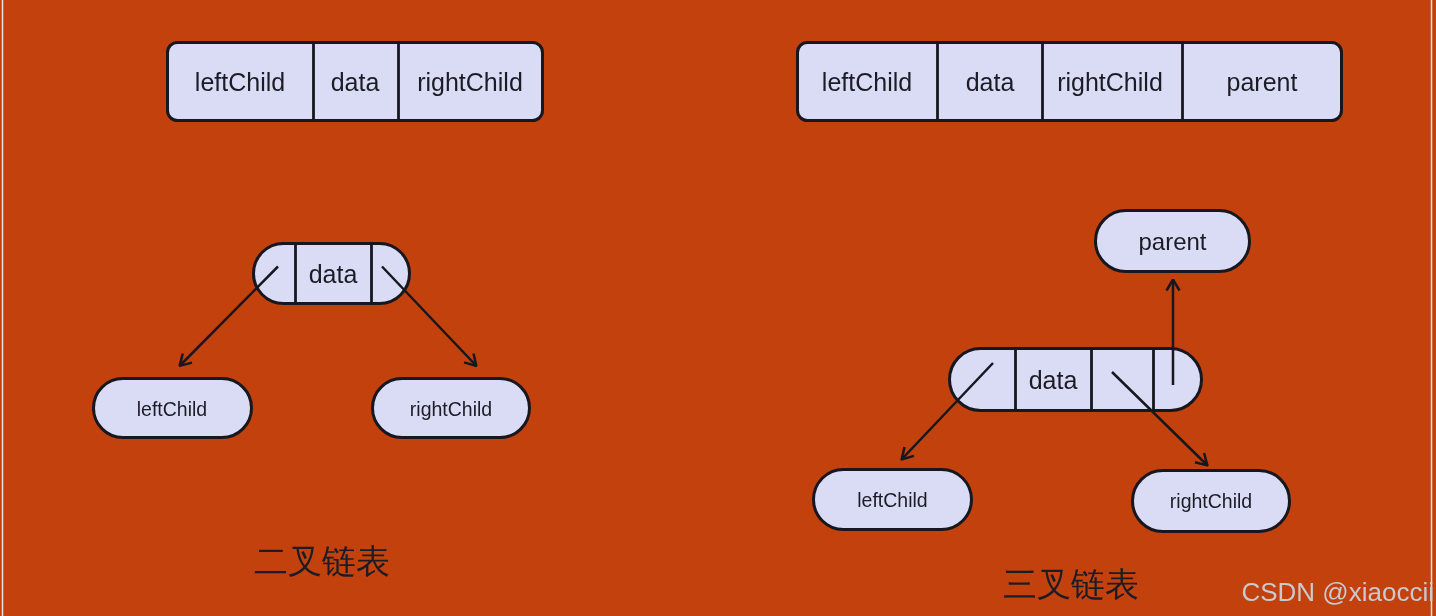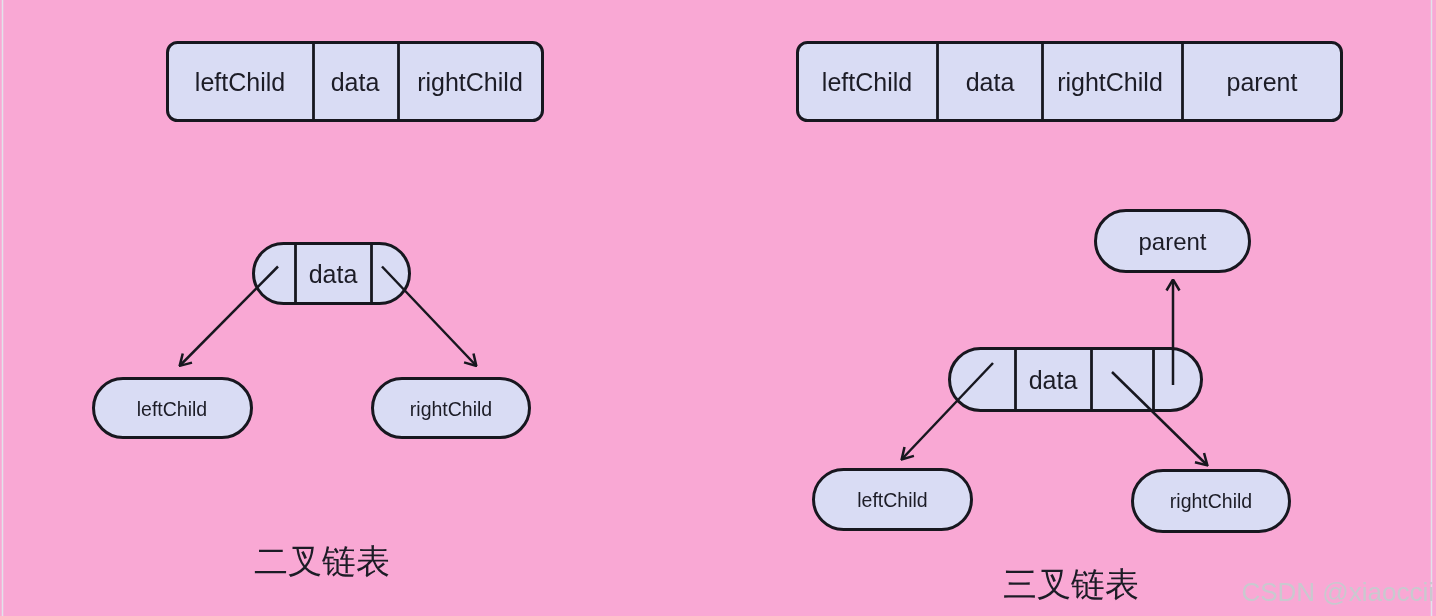"leftChild" .stage { background: #f9a8d4 -> #c2410c }
